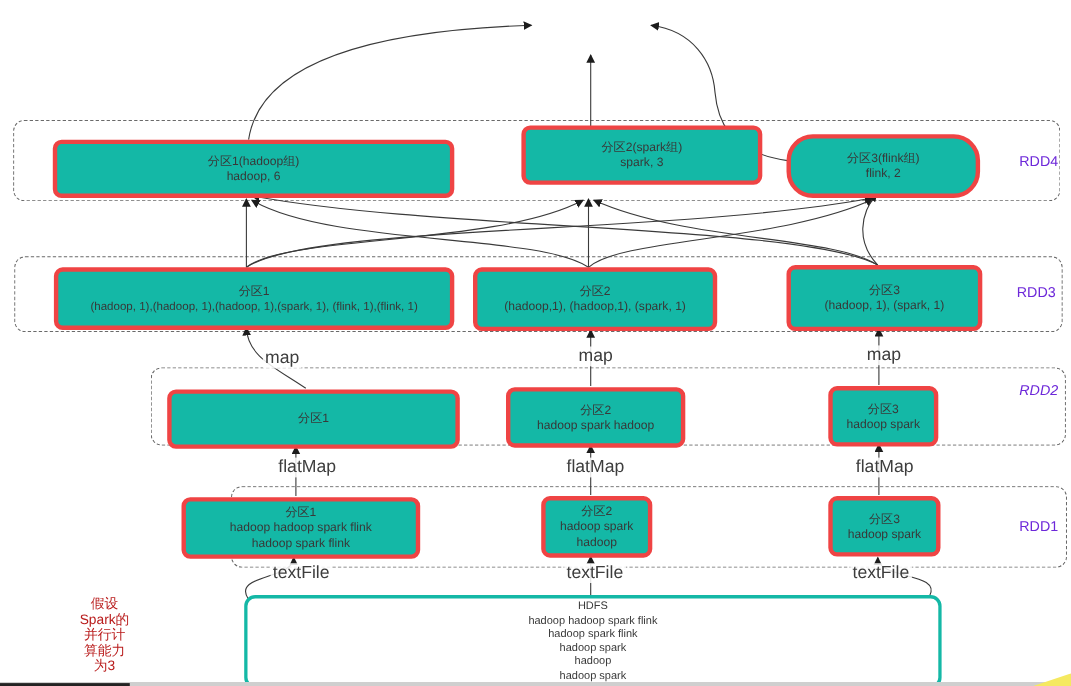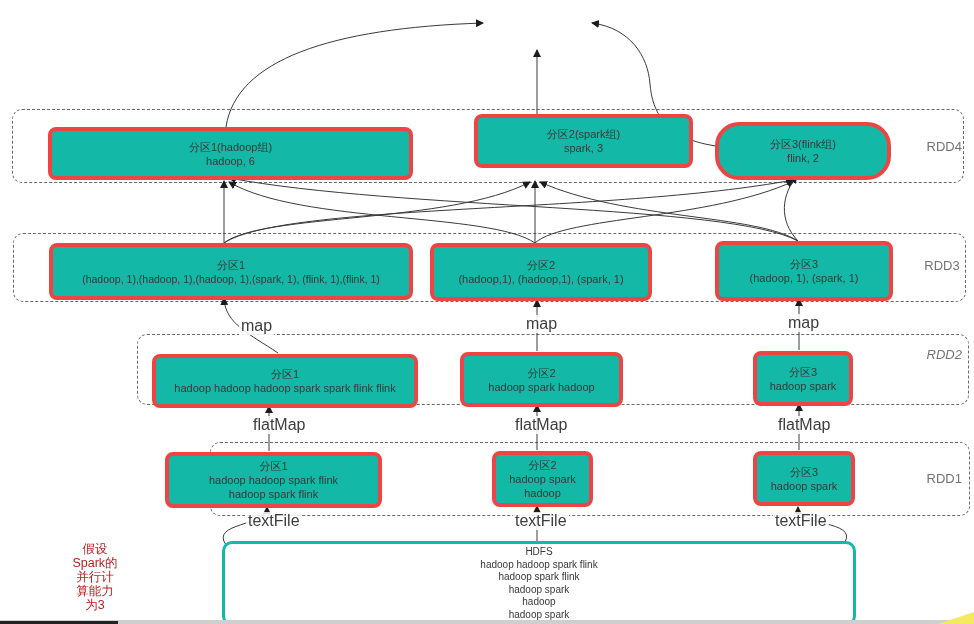"RDD4" .rdd-label { color: #737373 -> #6d28d9 }
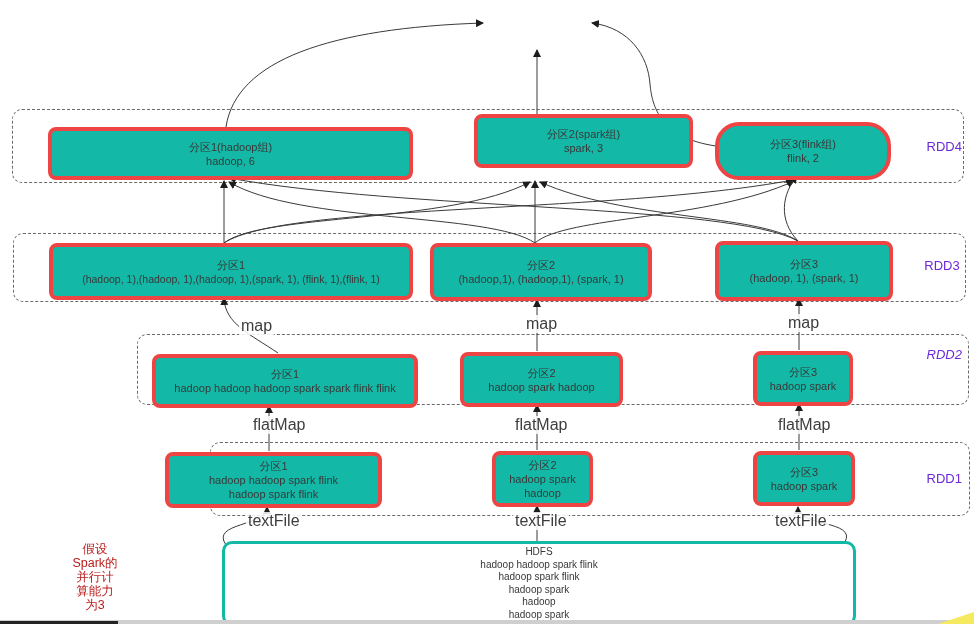"hadoop hadoop hadoop spark spark" div { html: <div>hadoop hadoop hadoop spark spark flink flink</div> -> none }
